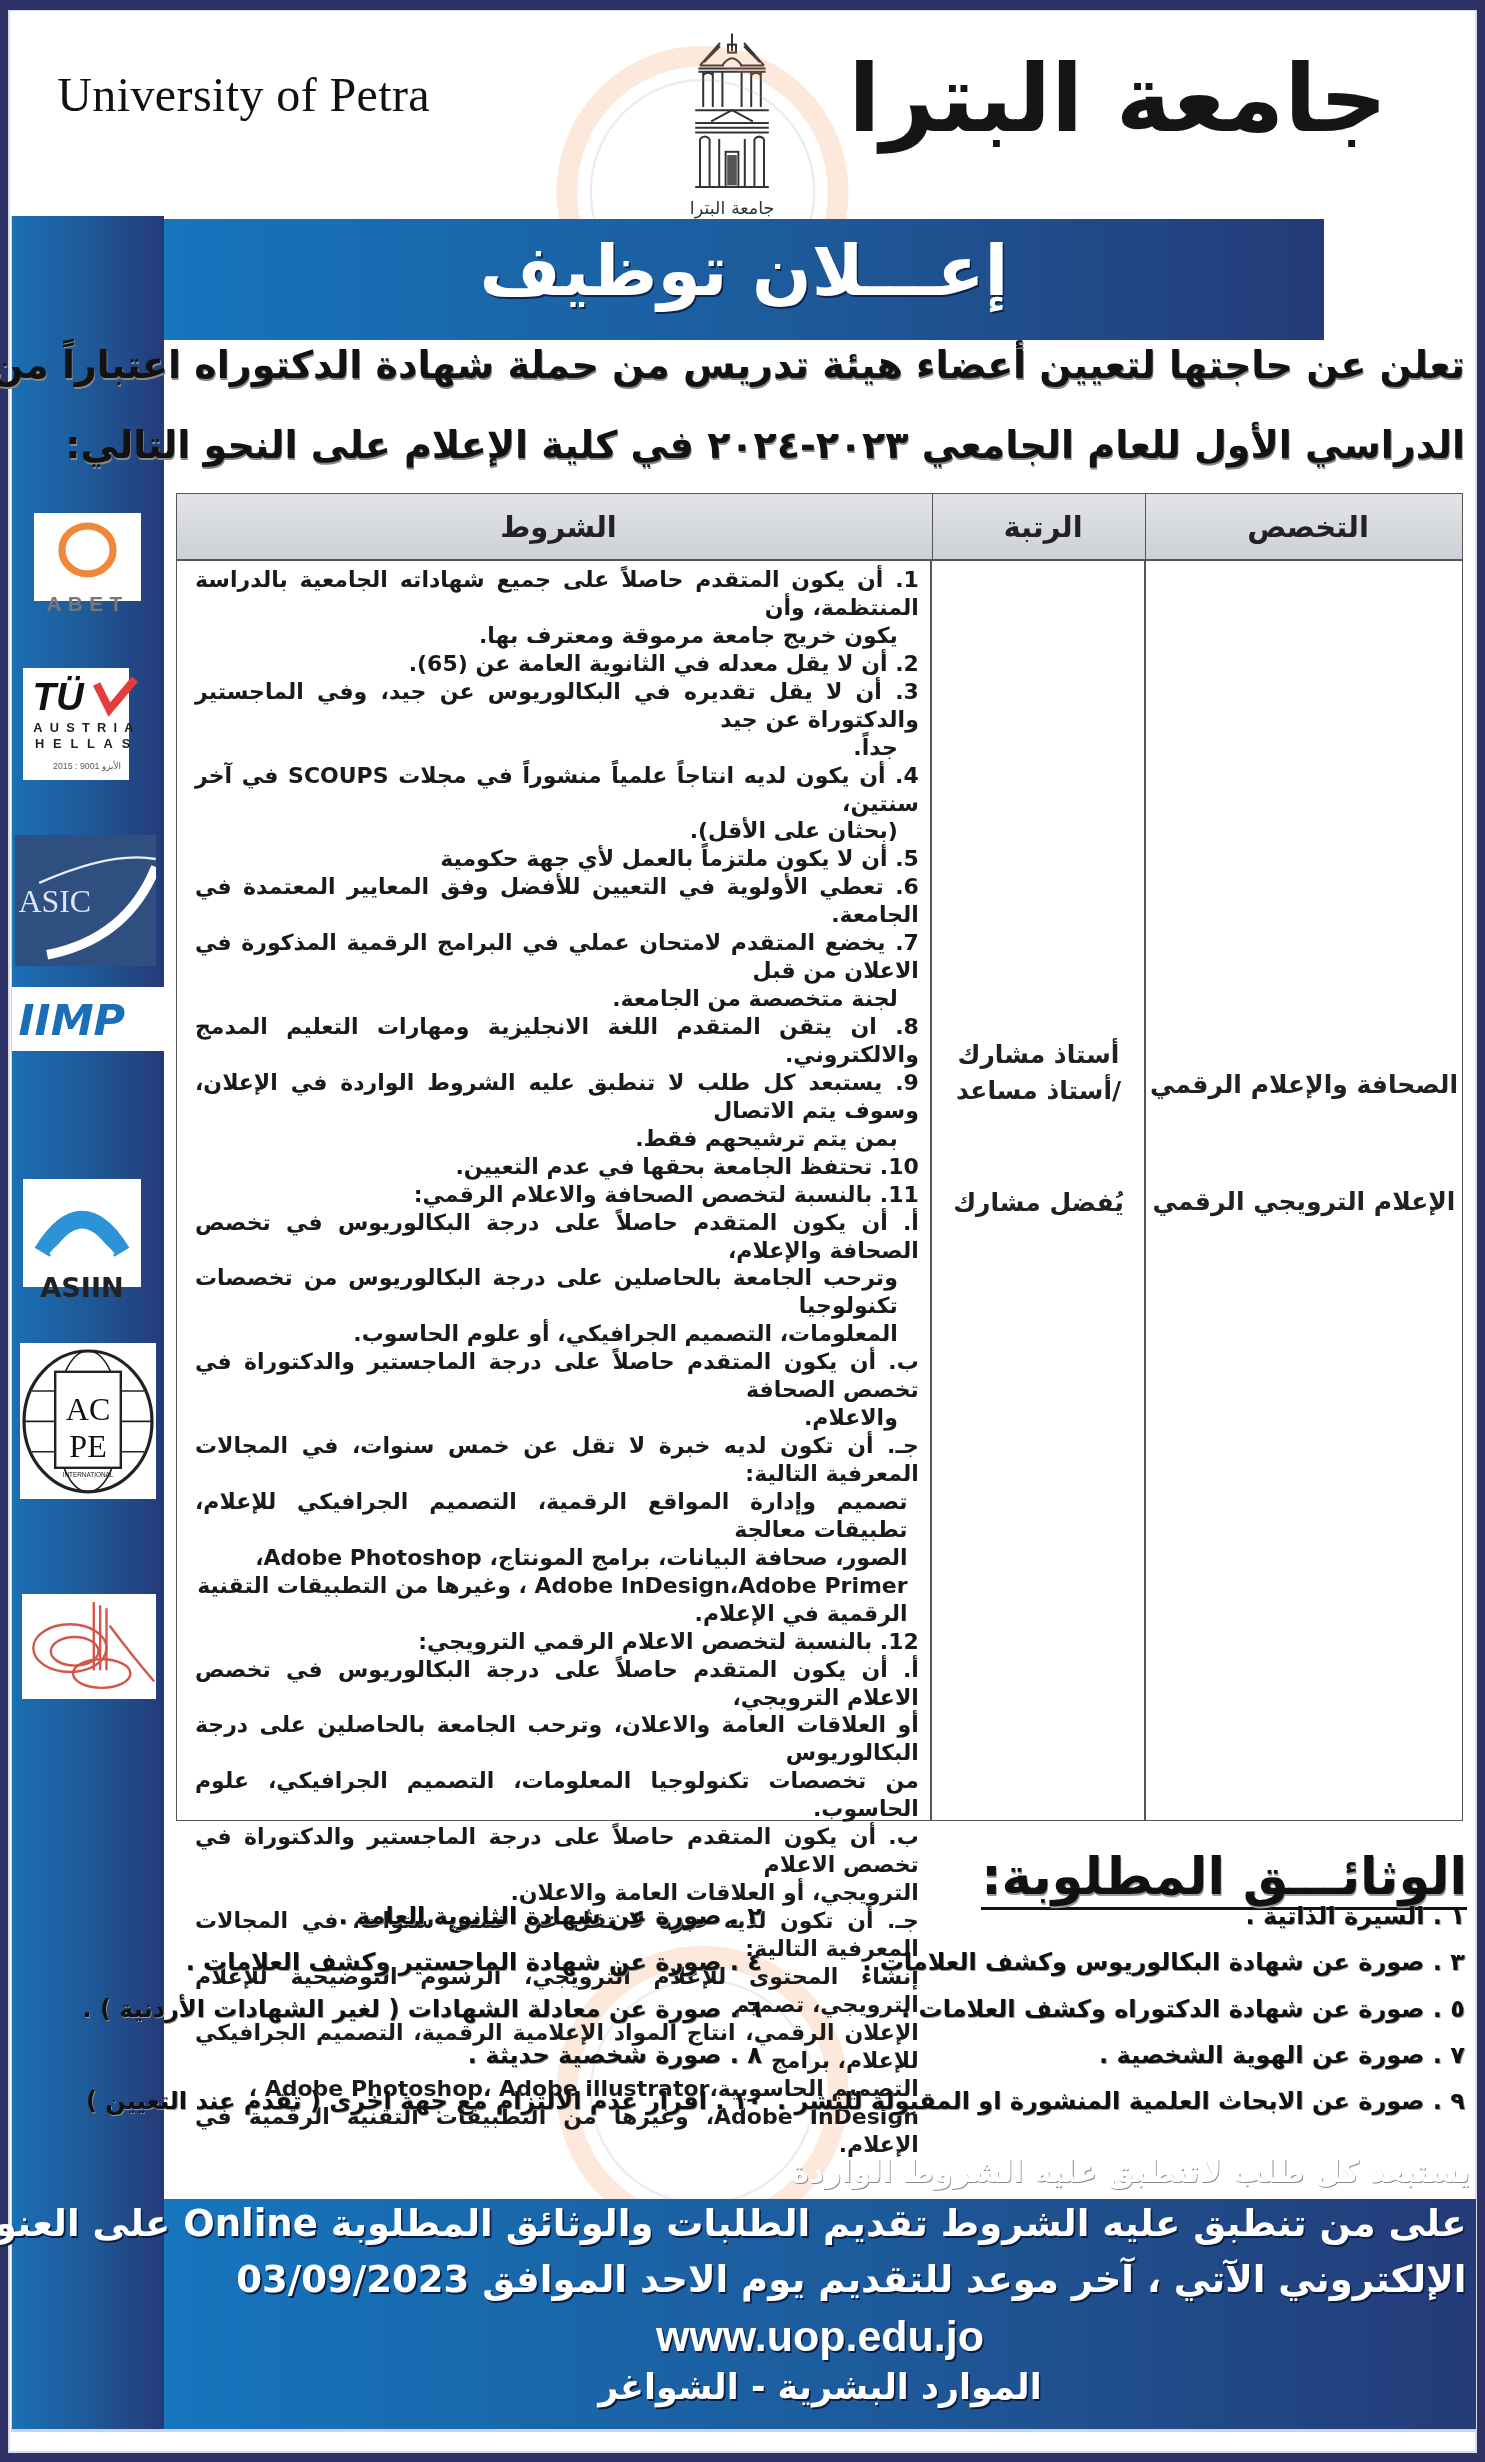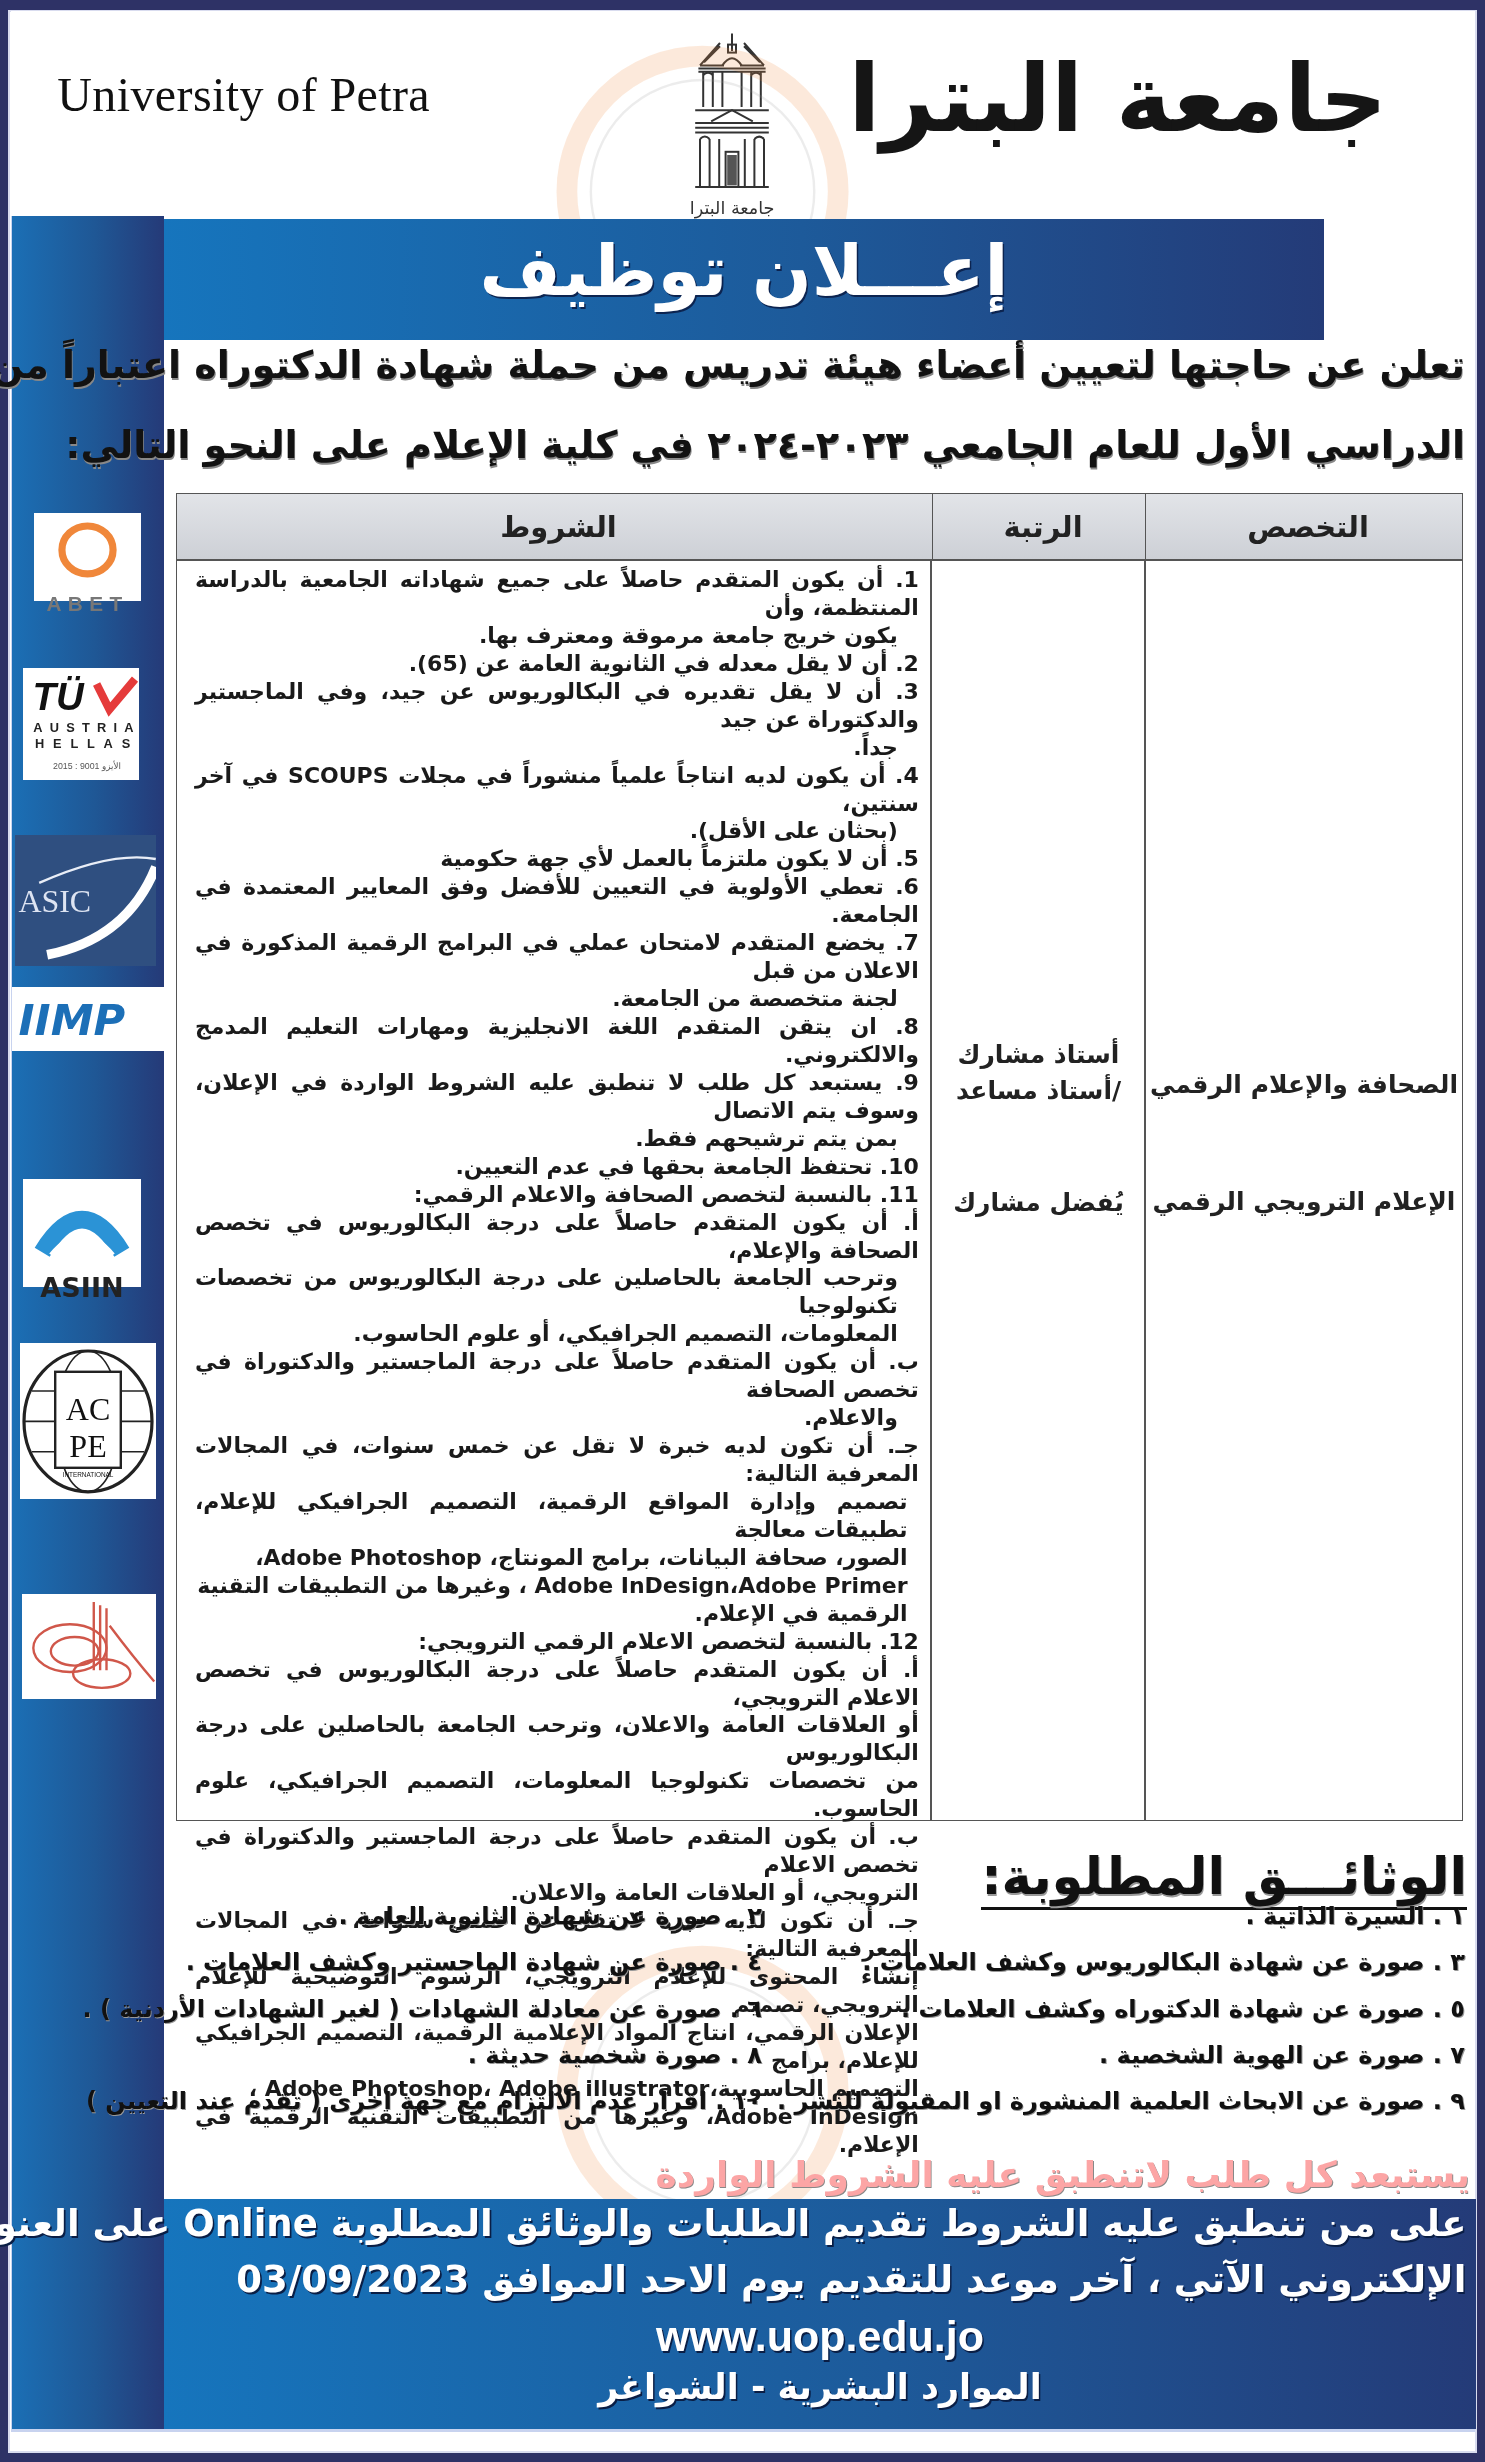"TÜ" div { width: 116px -> 106px }
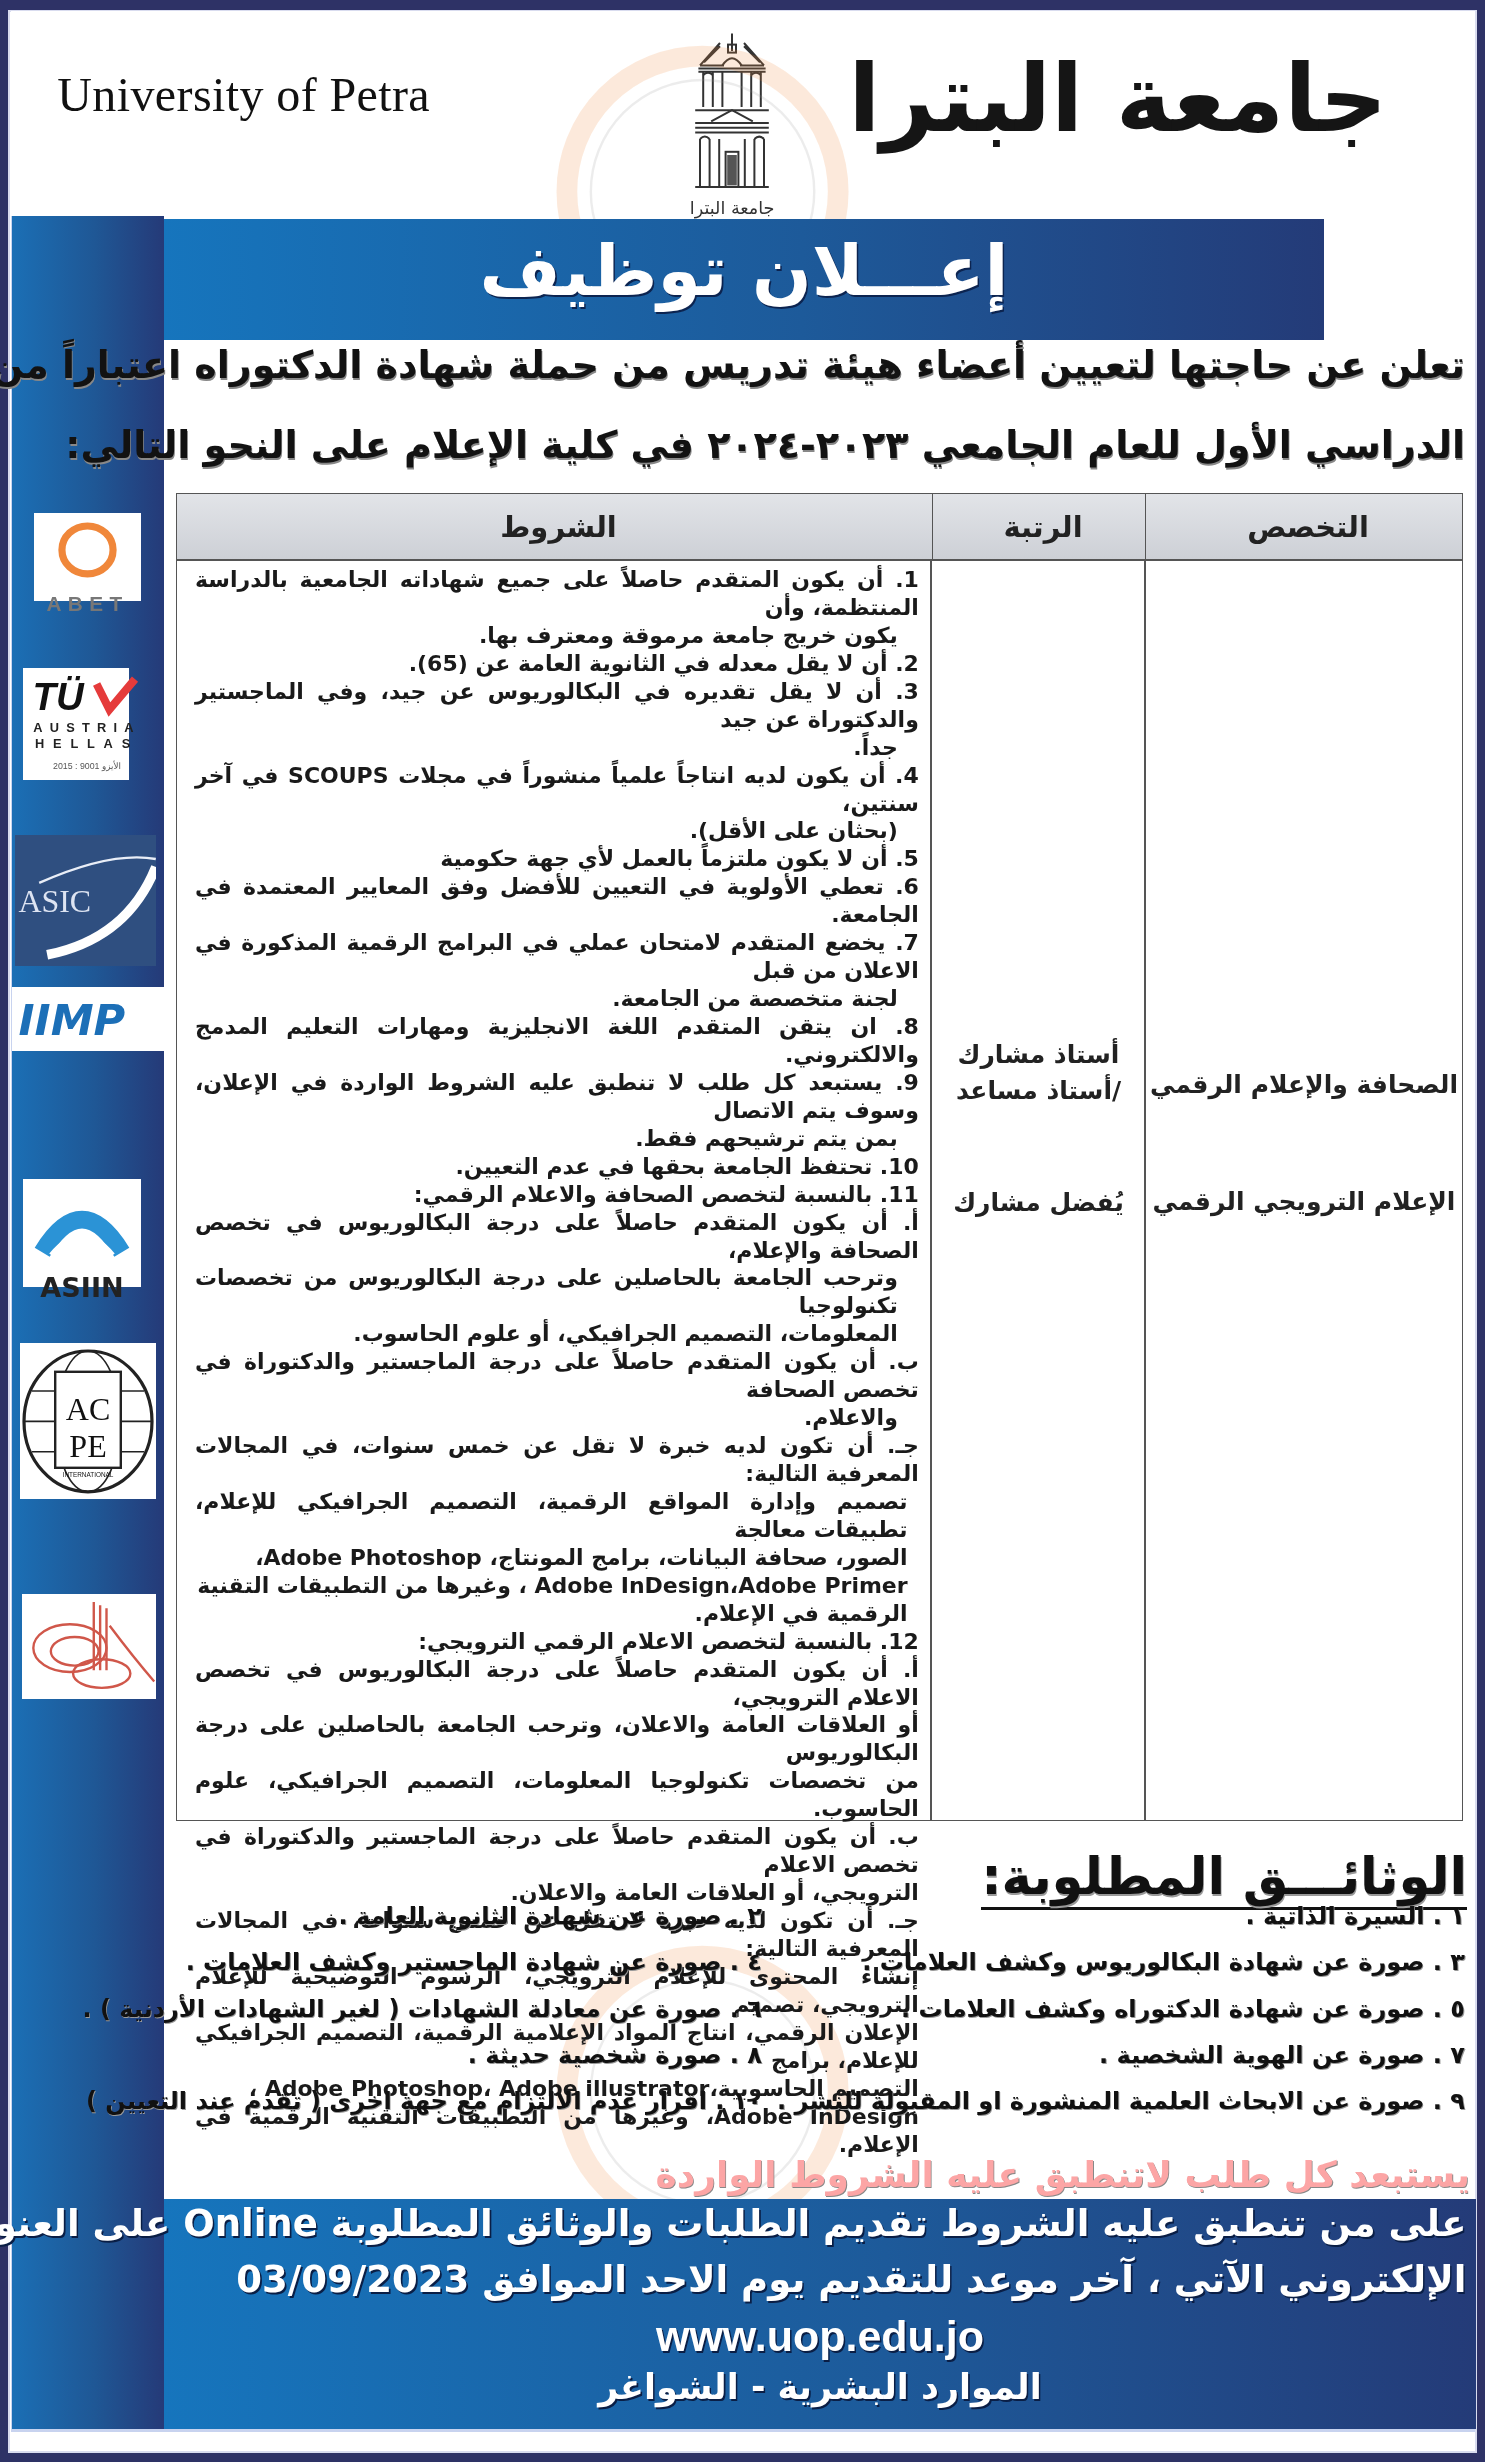"يستبعد كل طلب لاتنطبق عليه" .exclude-note { color: #fca5a5 -> #ffffff; font-size: 36px -> 30px }
